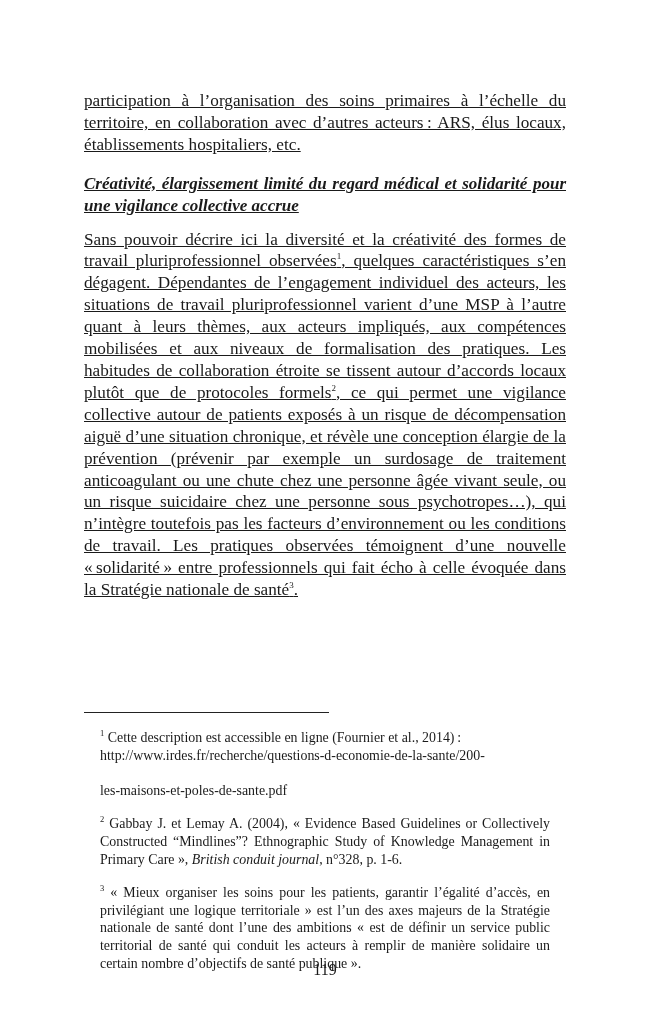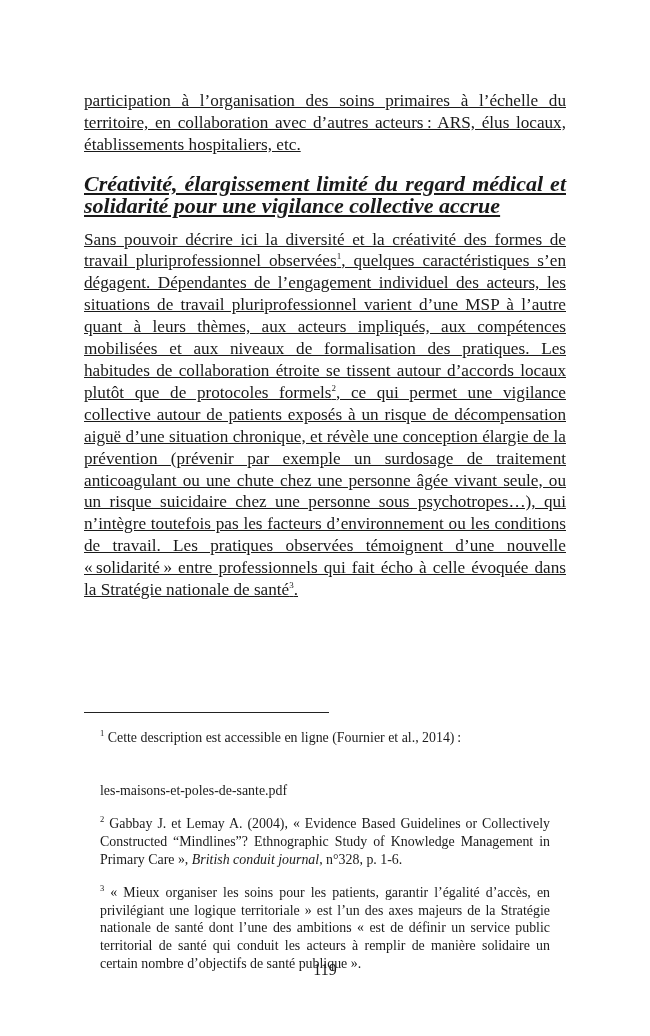"Créativité, élargissement limité du" .heading { font-size: 22px -> 17px }
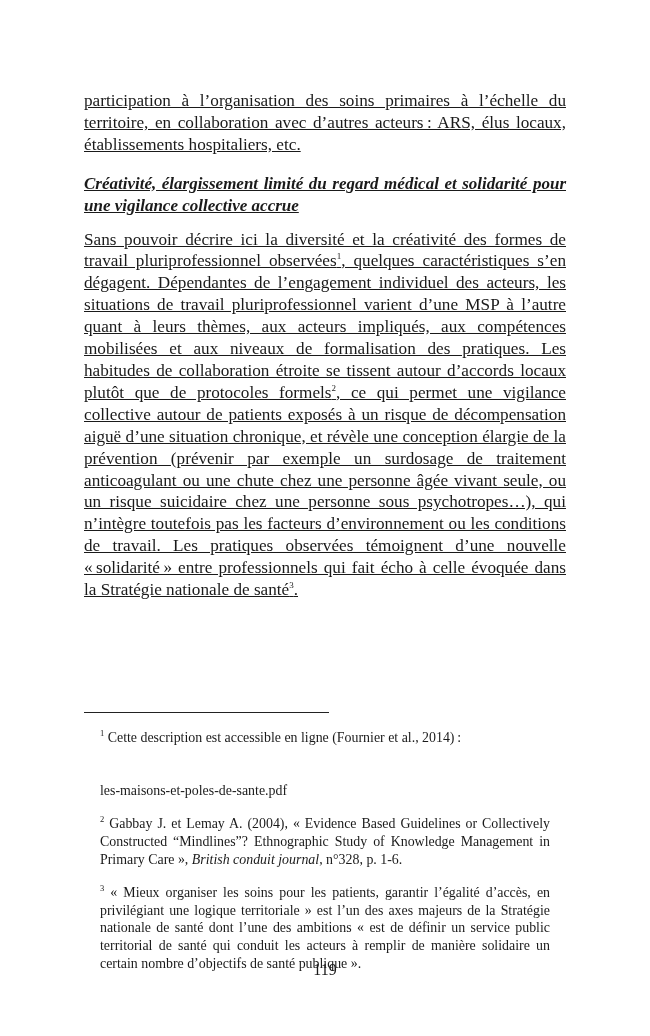"http://www.irdes.fr/recherche/questions-" span { html: none -> <span>http://www.irdes.fr/recherche/questions-d-economie-de-la-sante/200-</span> }
